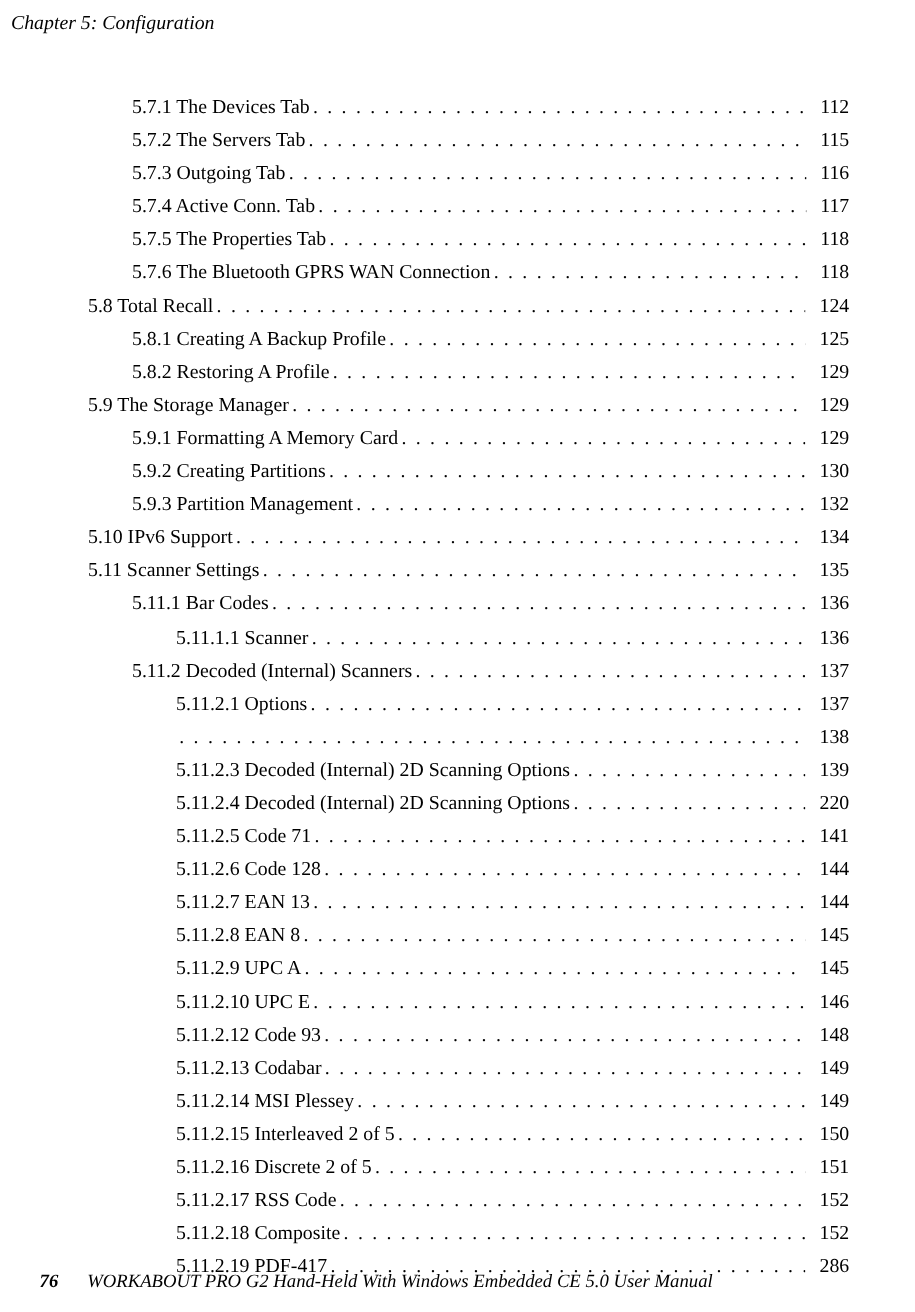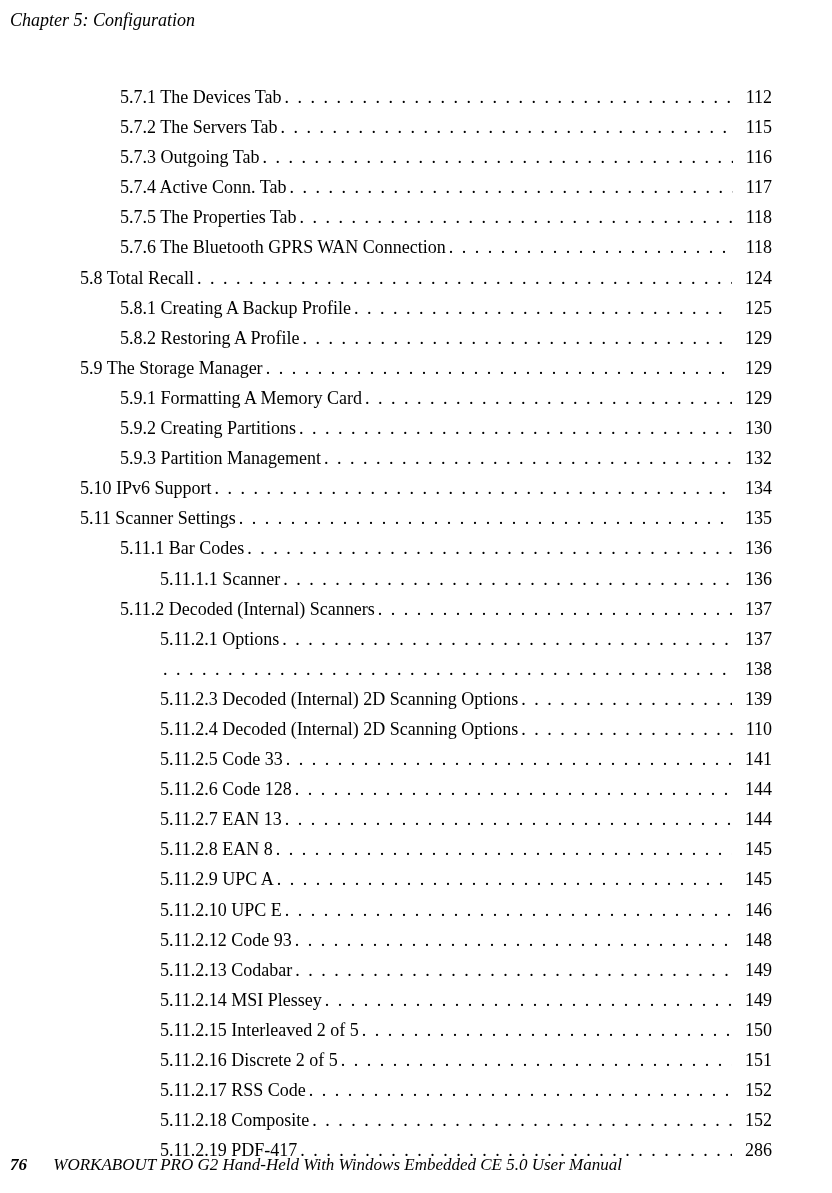"110" span.toc-page { text: 110 -> 220 }
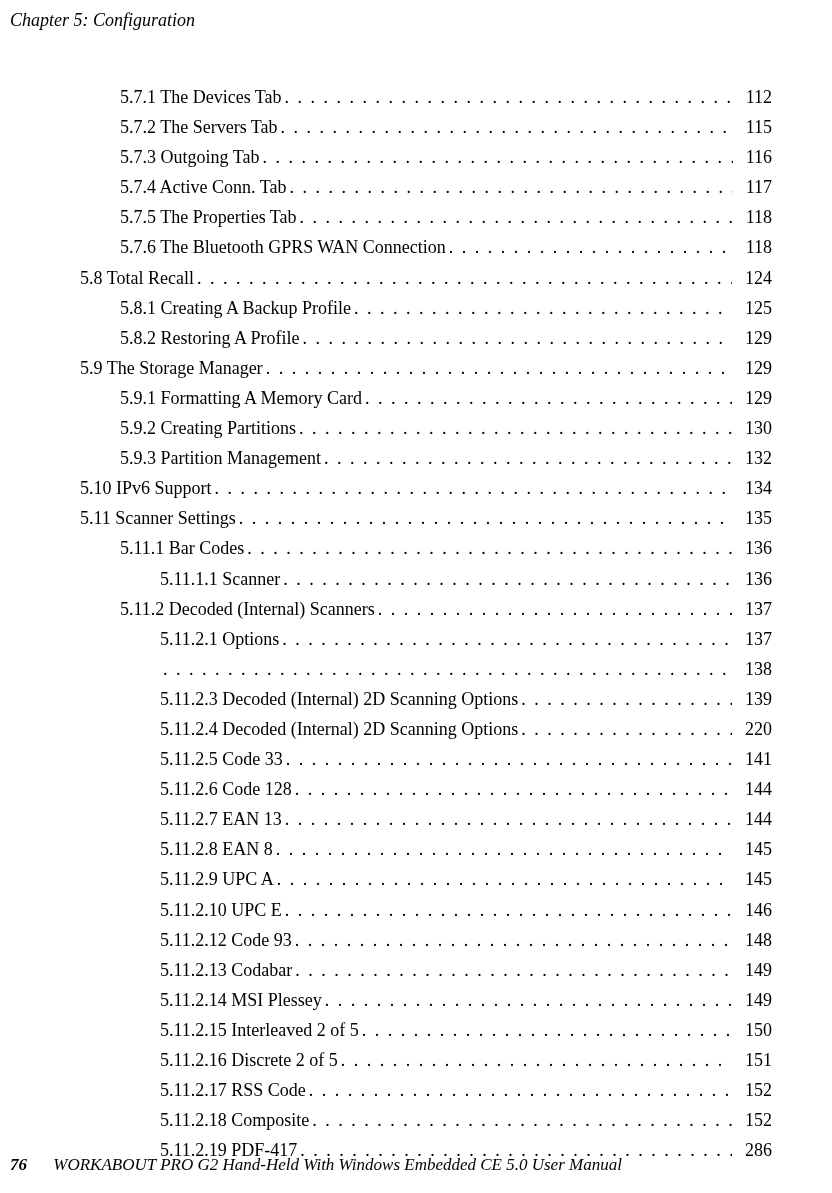"5.11.2.5 Code 33" span.toc-label { text: 33 -> 71 }
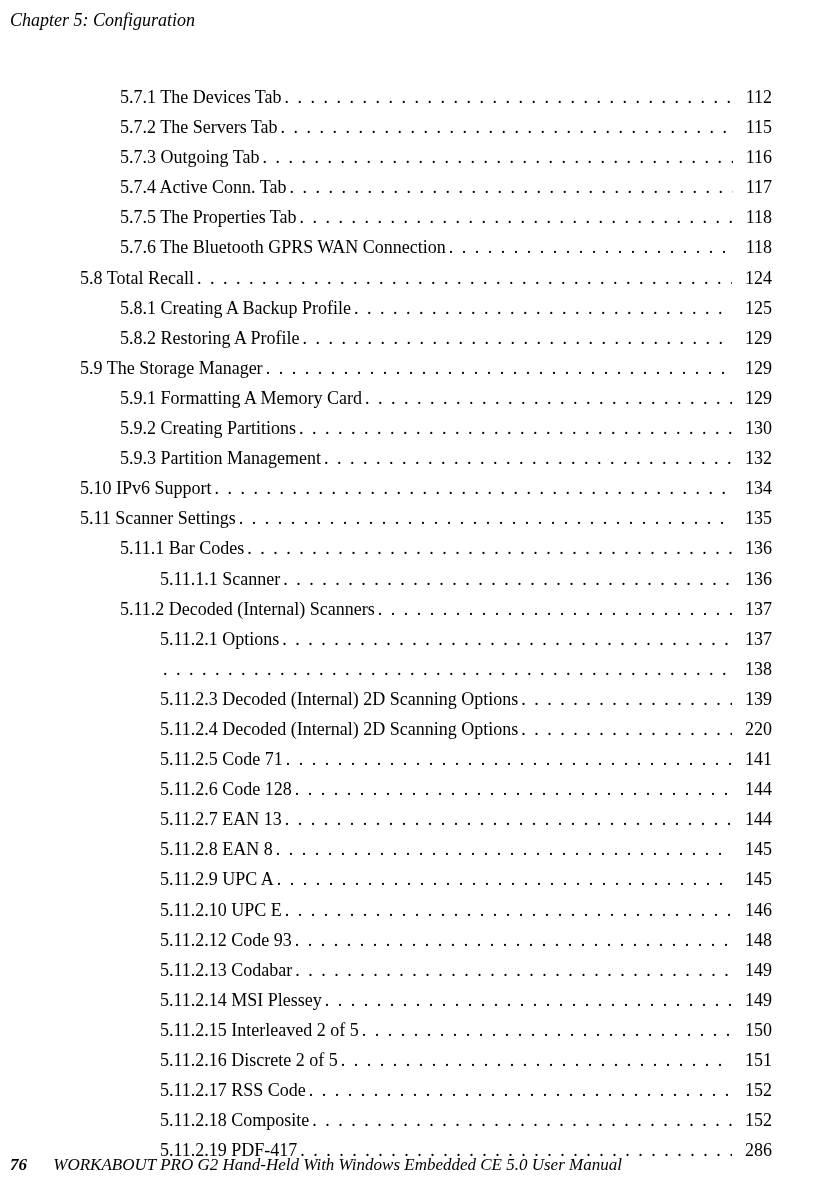"76" .footer .pn { margin-left: none -> 26px }
